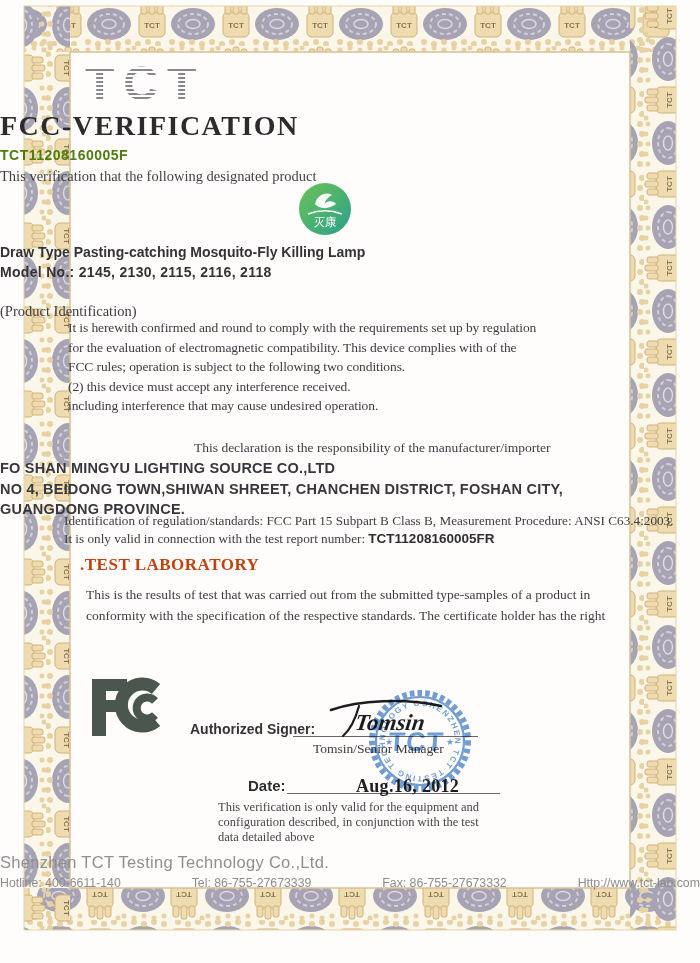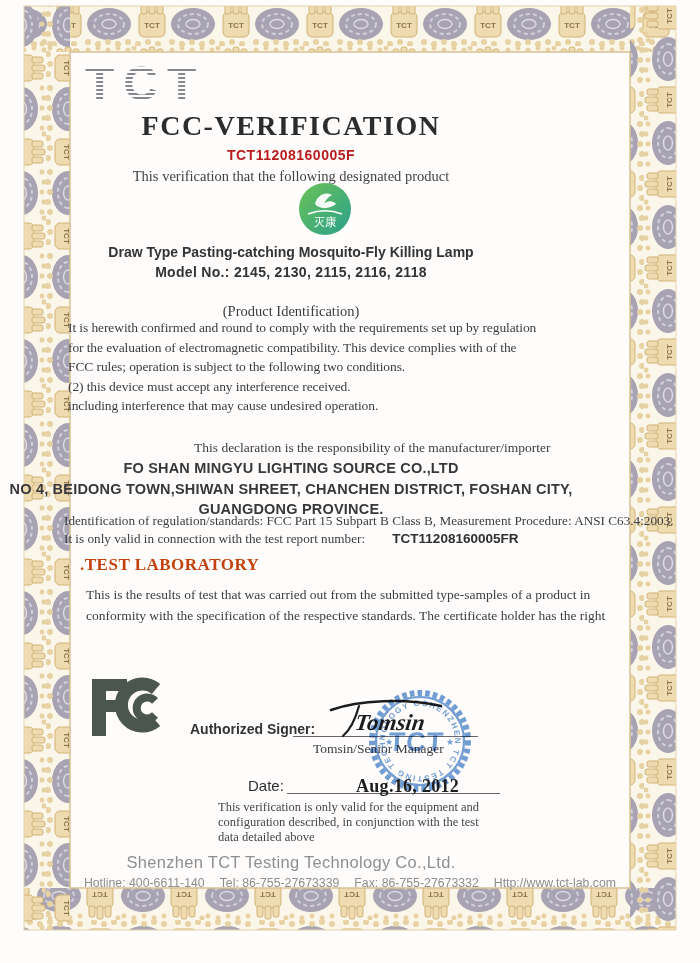"FCC-VERIFICATION" .center { text-align: center -> none }
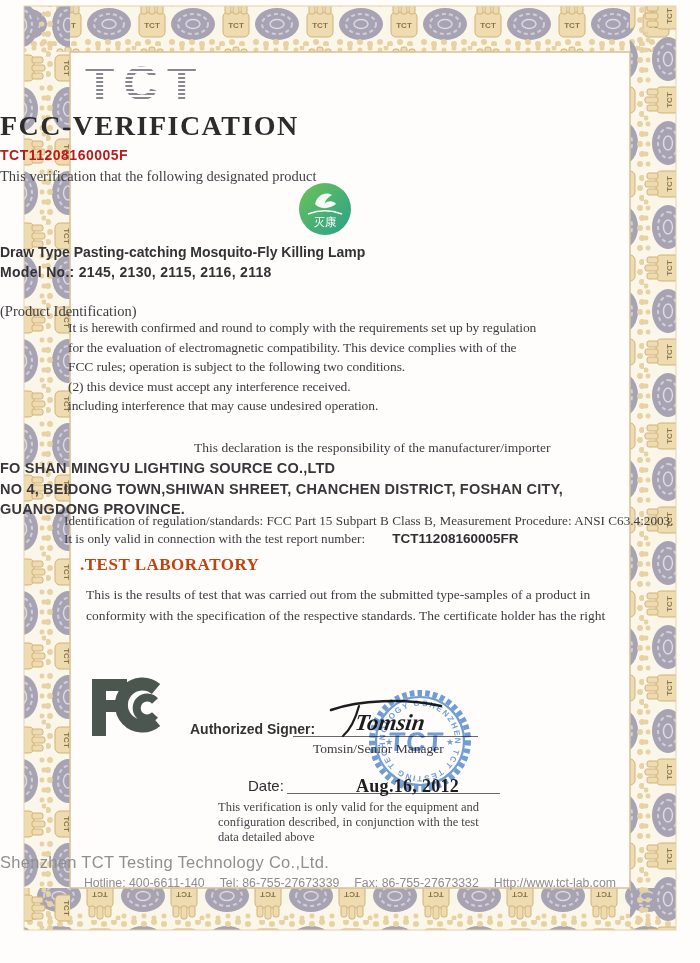"TCT11208160005F" .cert-no { color: #b91c1c -> #4d7c0f }
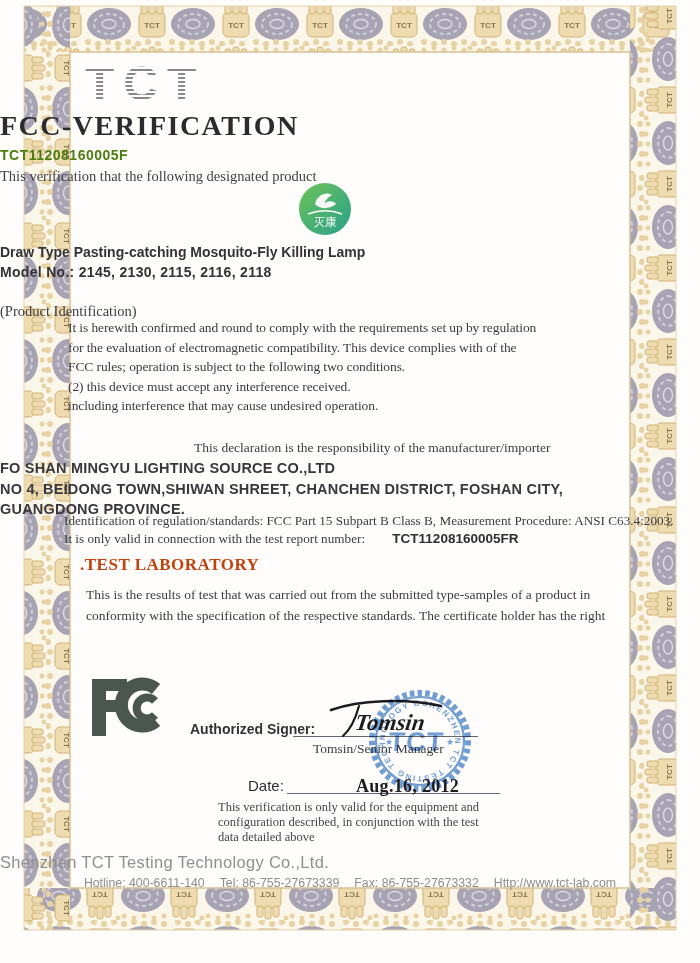"TCT11208160005FR" .report-number { margin-left: 24px -> none }
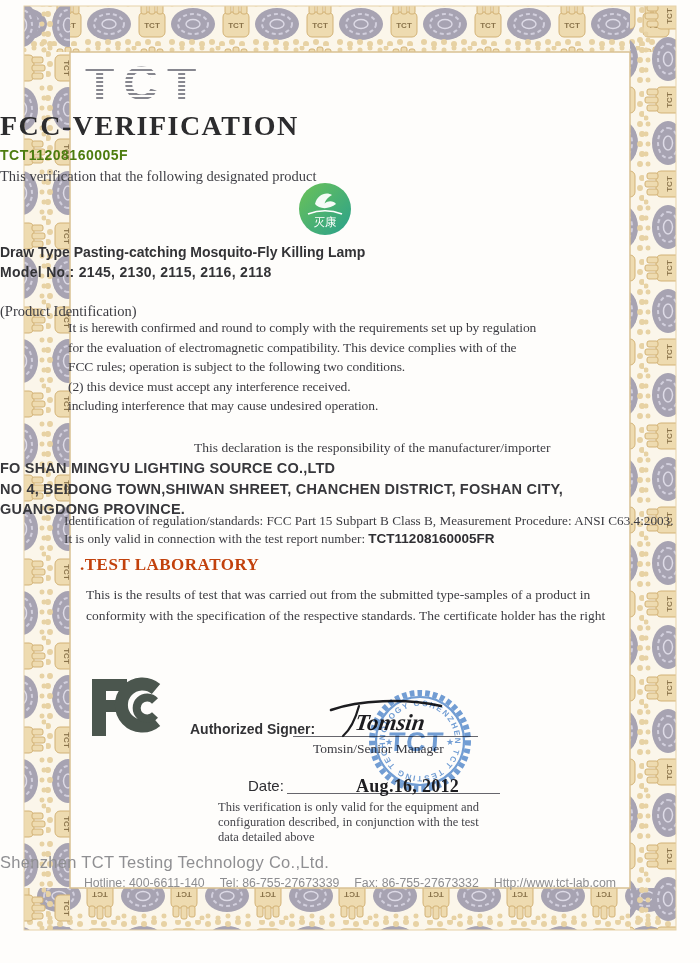"Date:" .date-label { font-weight: normal -> bold }
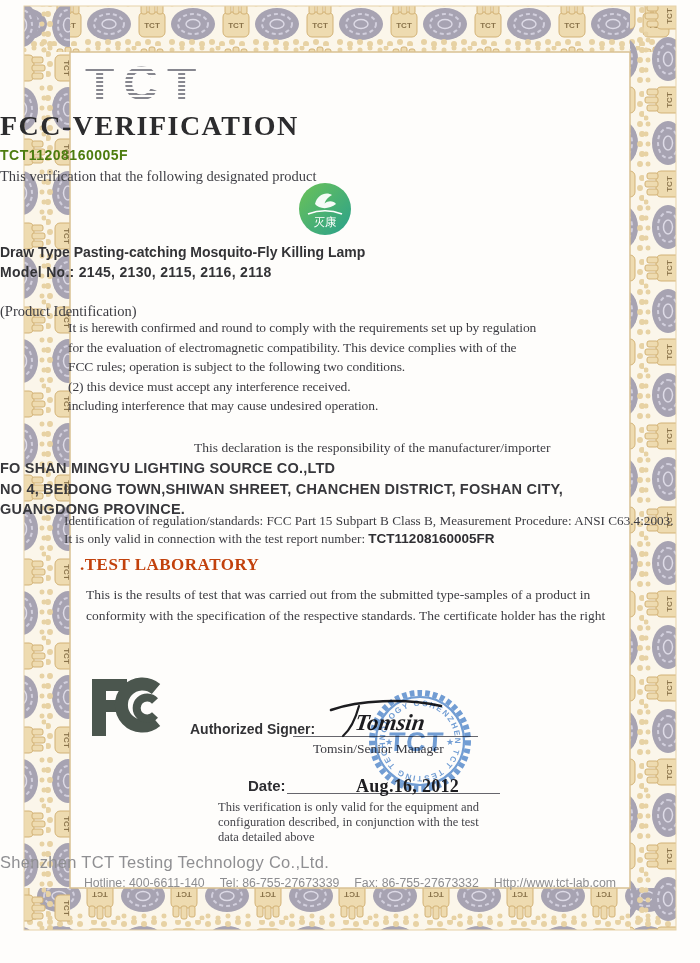"Hotline: 400-6611-140" .footer-contact { justify-content: center -> space-between }
